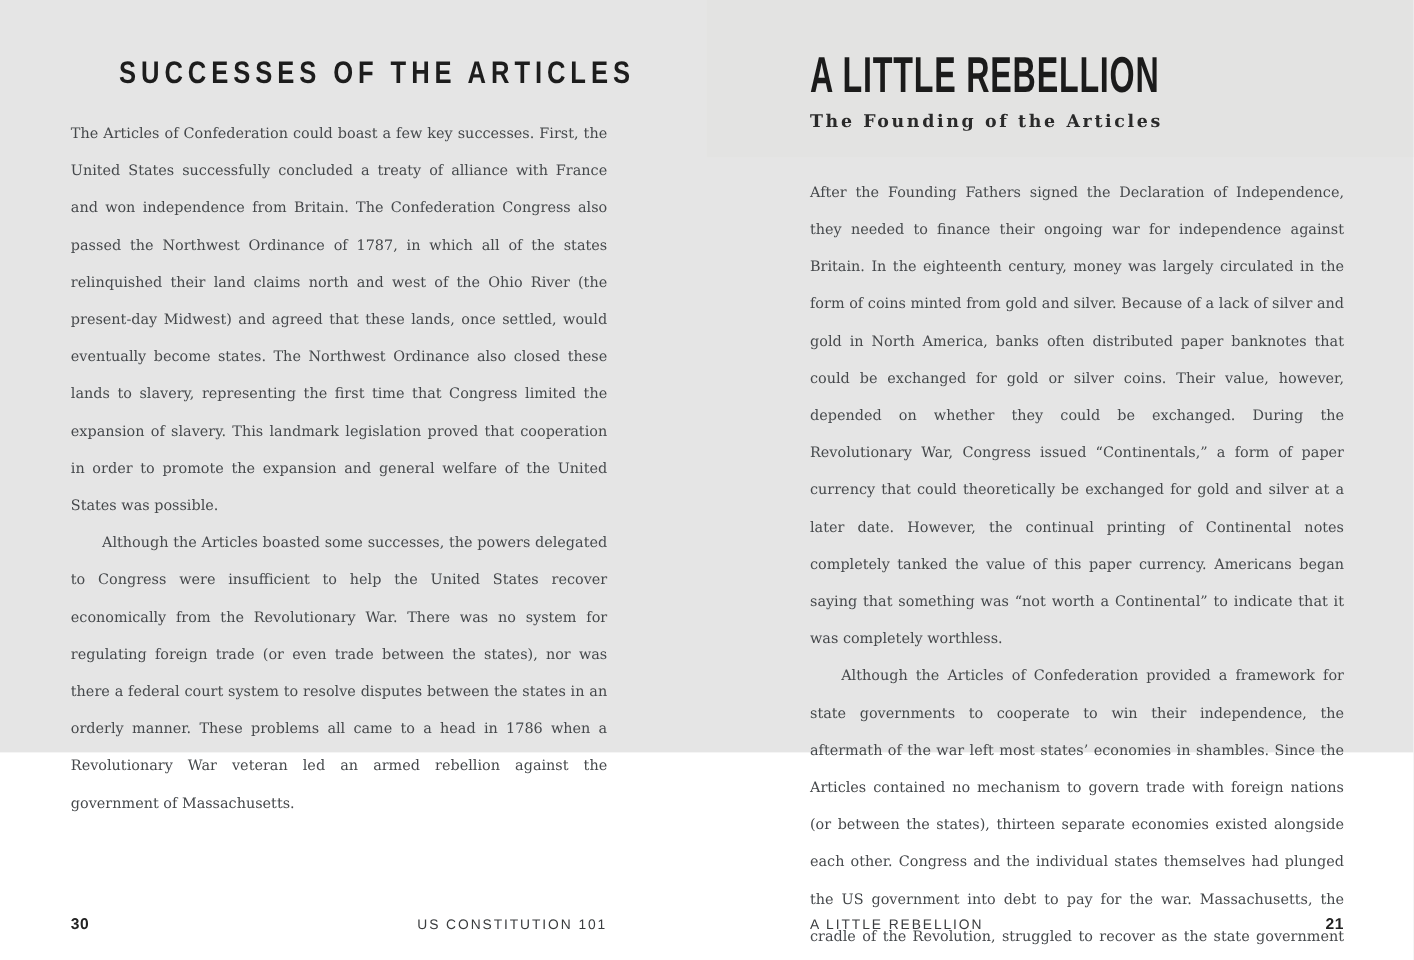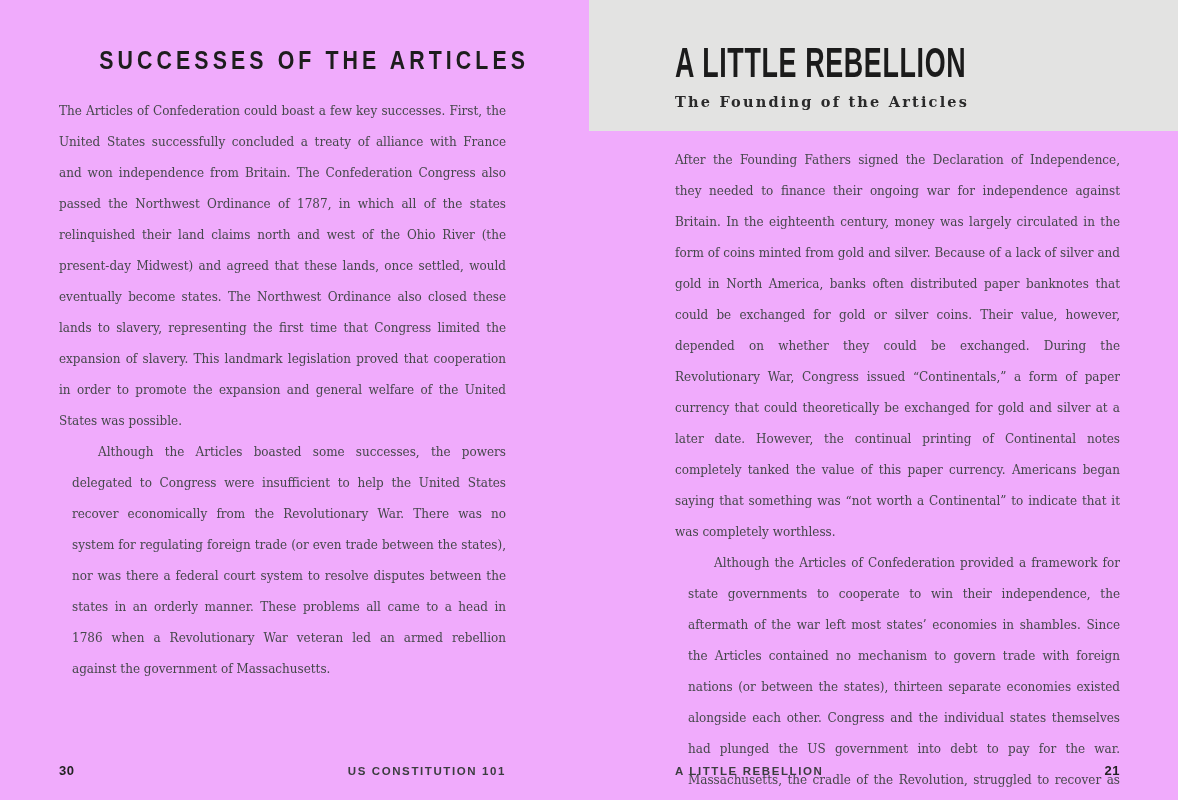"SUCCESSES OF THE ARTICLES" .spread { background: #f0abfc -> #e5e5e5; height: 800px -> 627px }
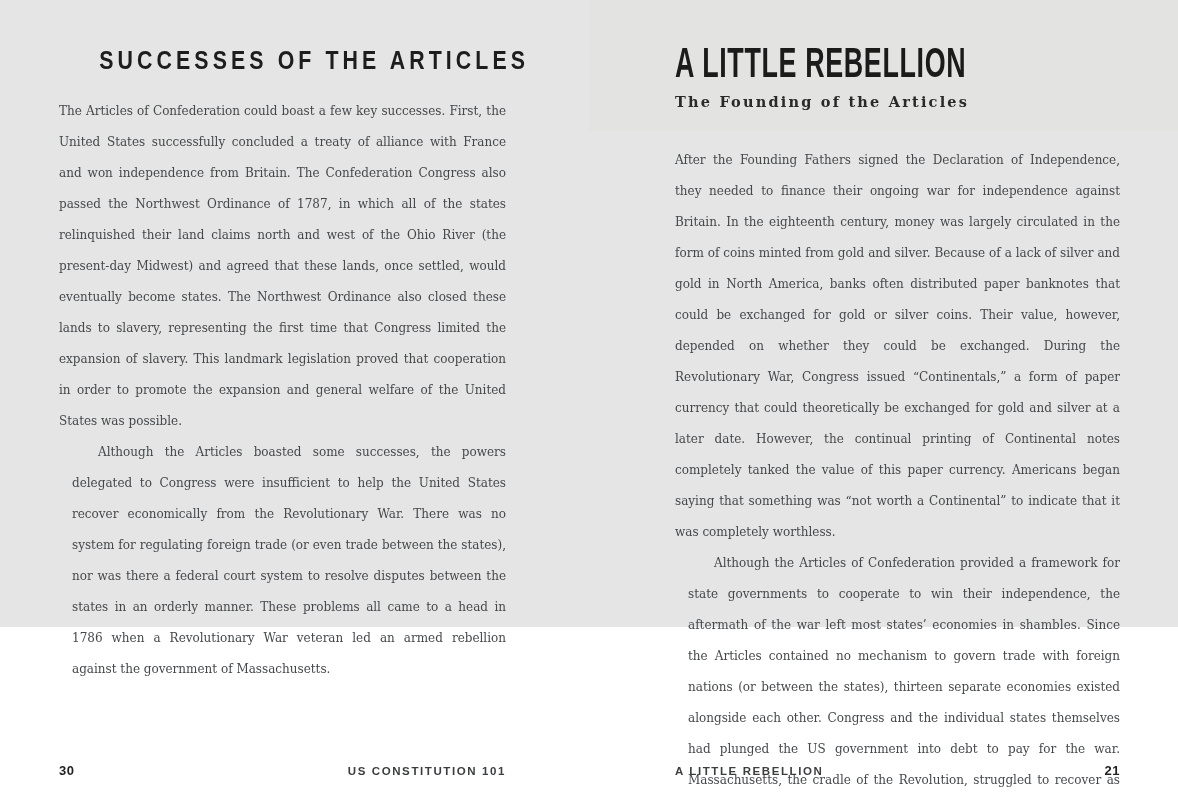"Although the Articles boasted some" .body-text p + p { margin-left: 13px -> none }
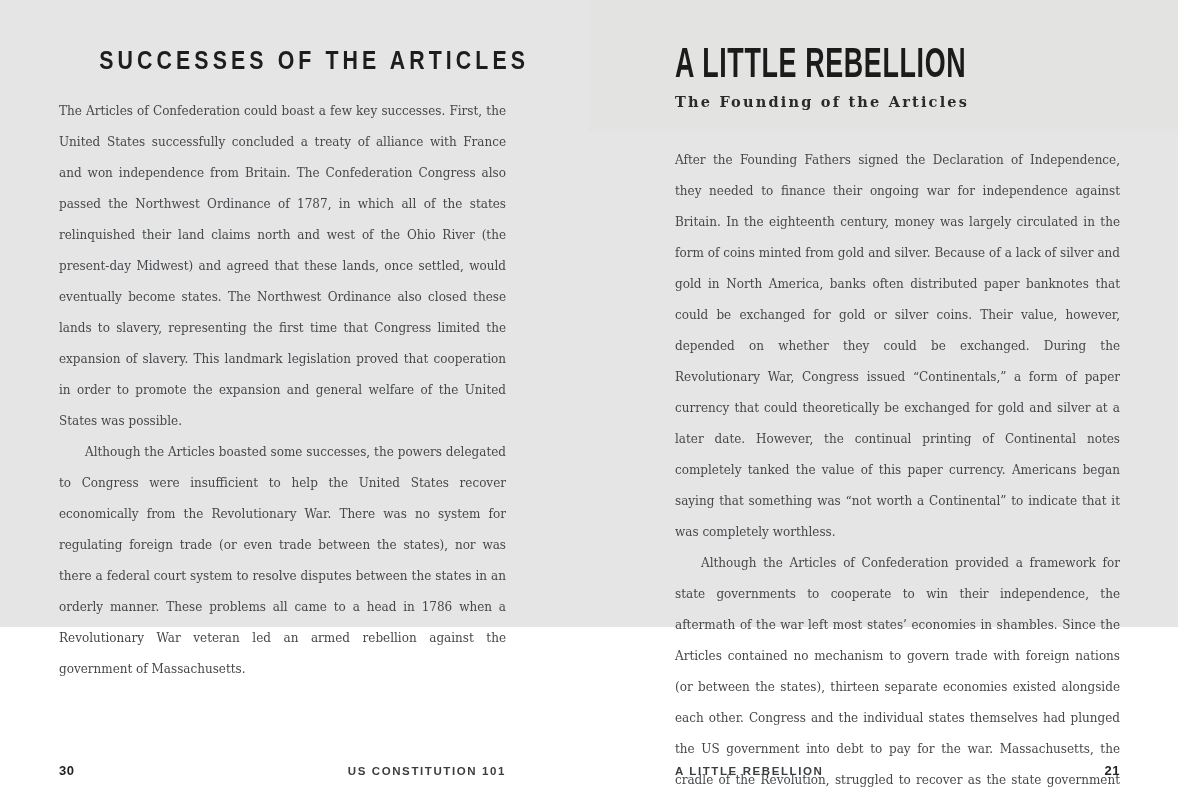"US CONSTITUTION 101" .running-title { font-weight: 700 -> 400 }
